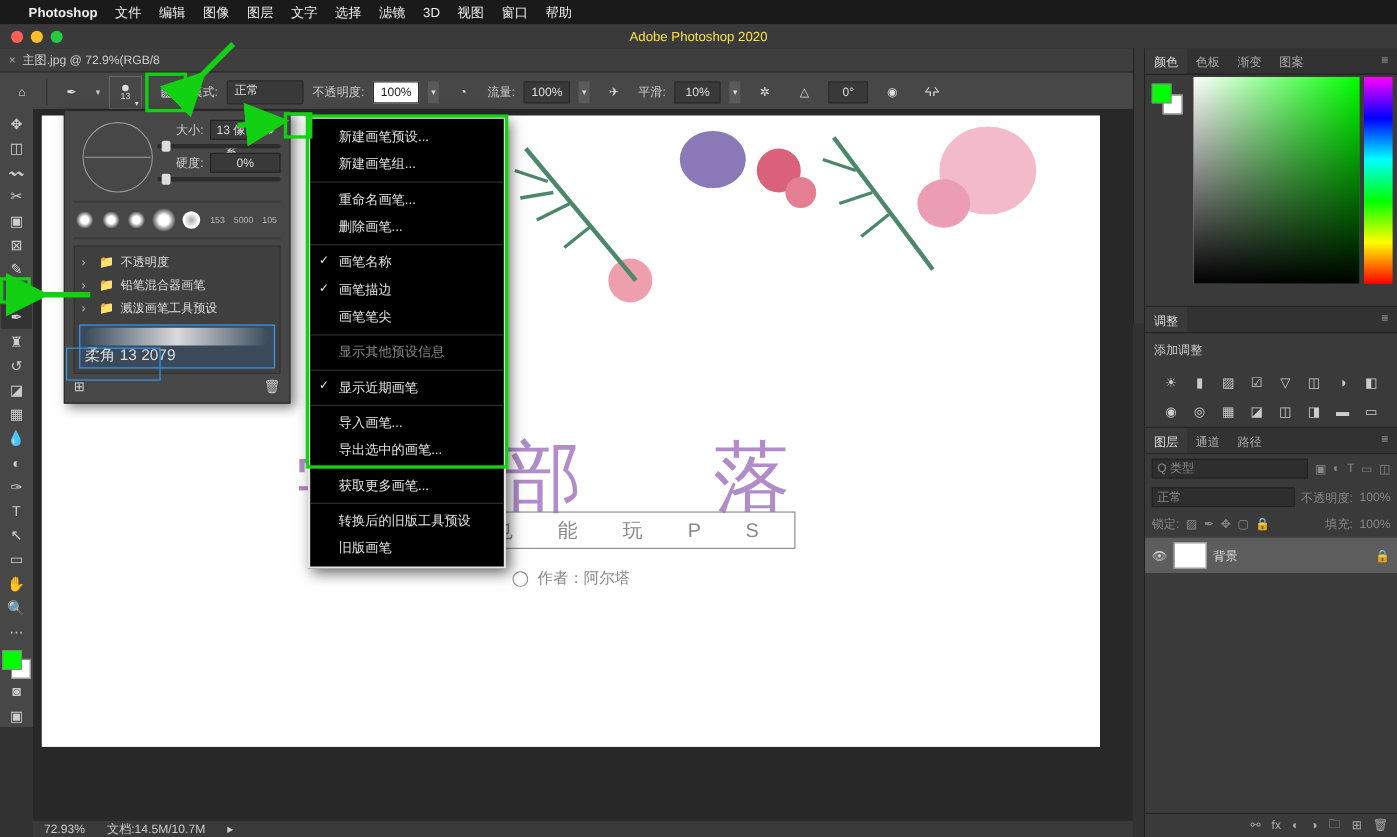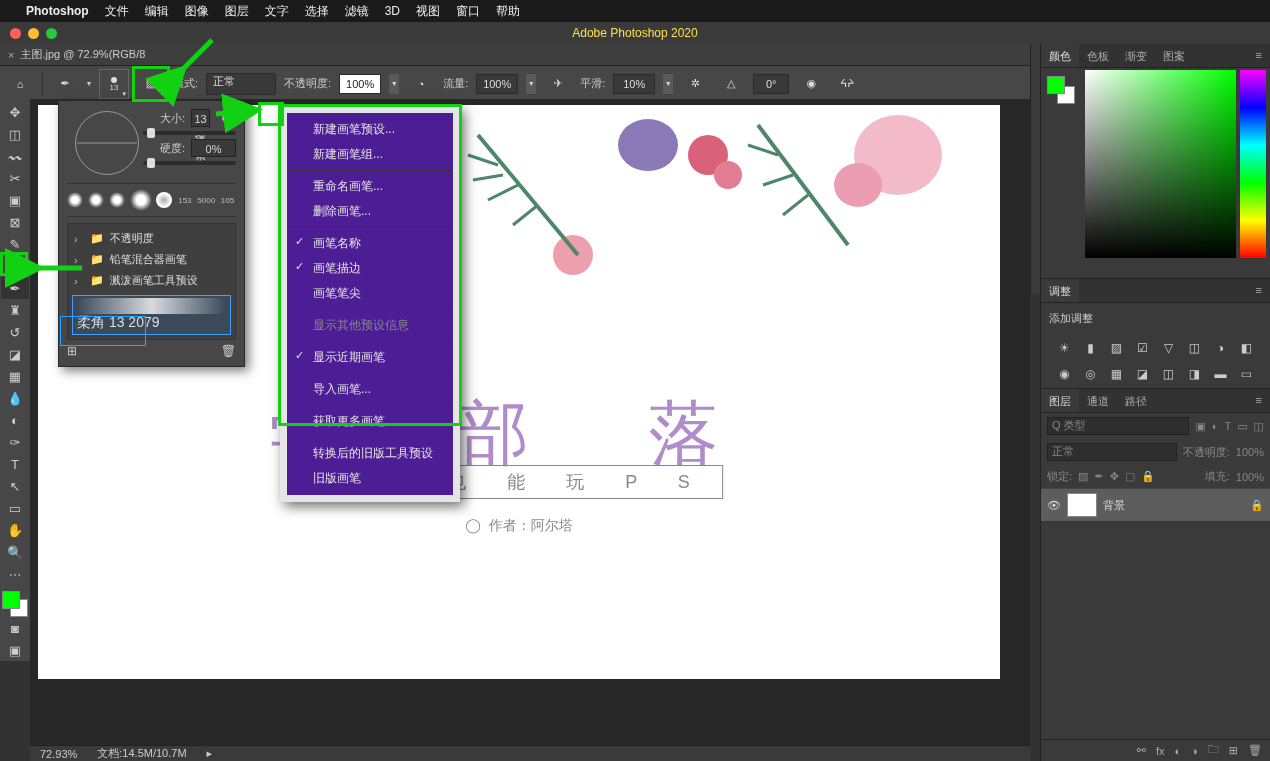"大小:" .brush-popup { width: 187px -> 206px }
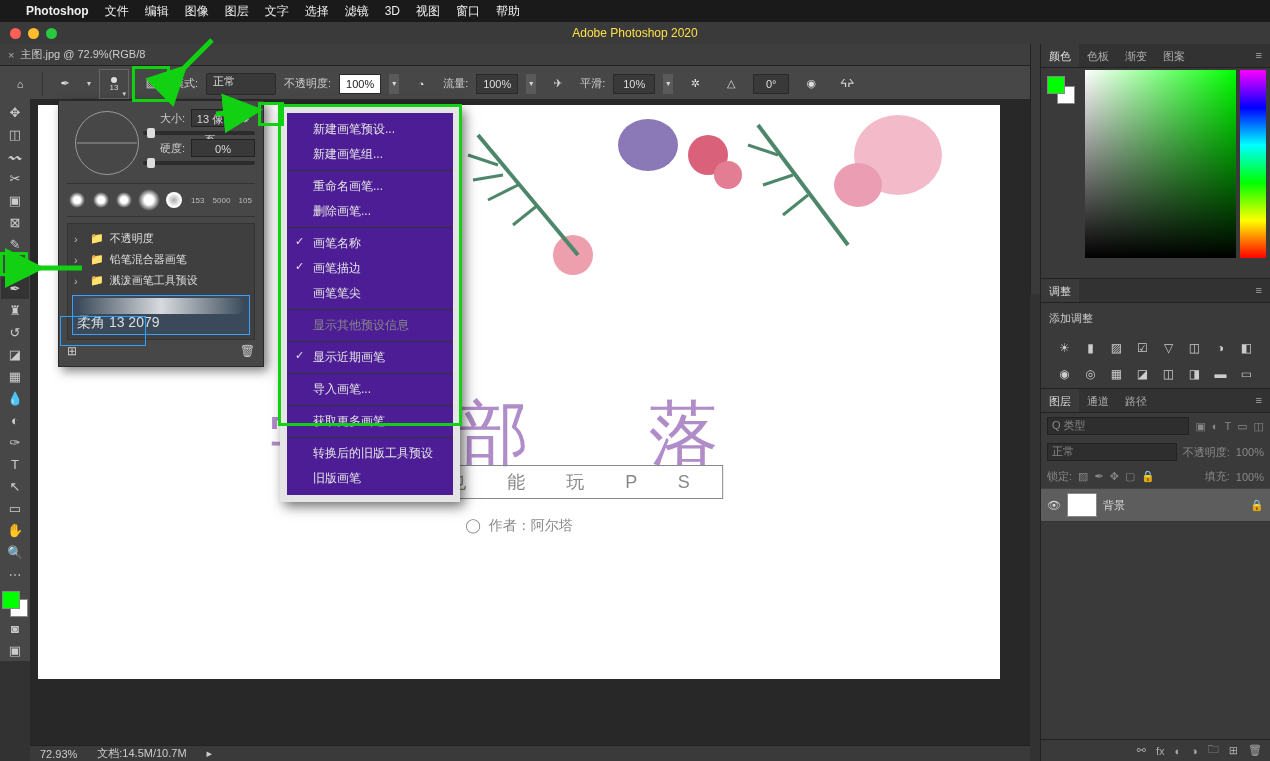"新建画笔预设..." .ctx-menu { background: #4c1d95 -> #000000; border: 7px solid #e5e5e5 -> 2px solid #e5e5e5 }
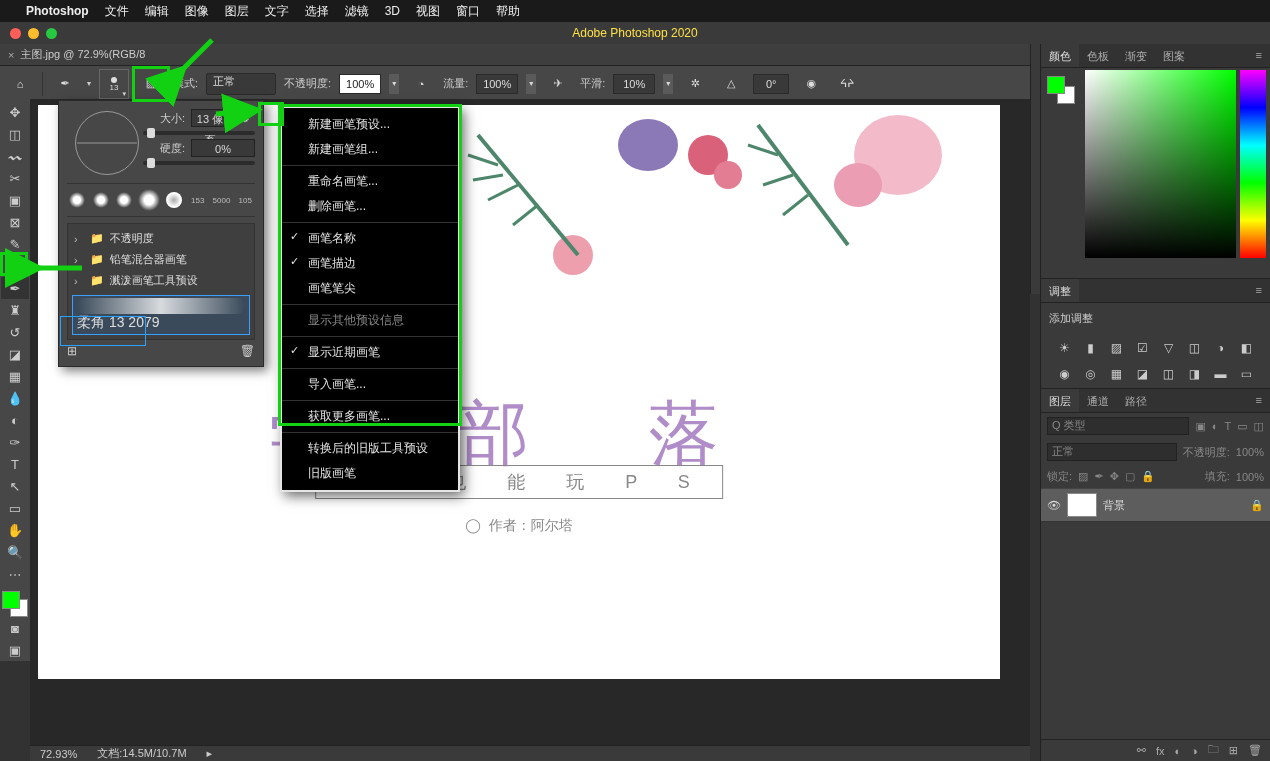"导出选中的画笔..." div.mi { html: none -> <div>导出选中的画笔...</div> }
